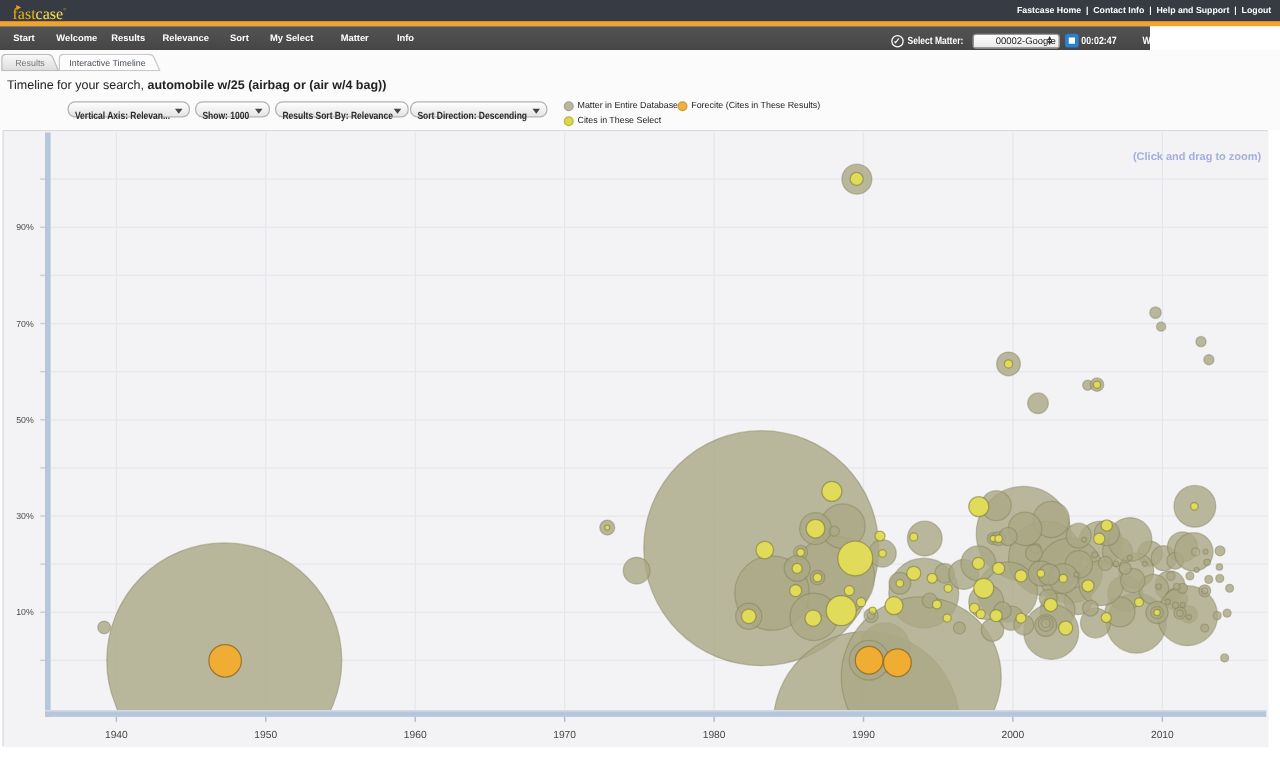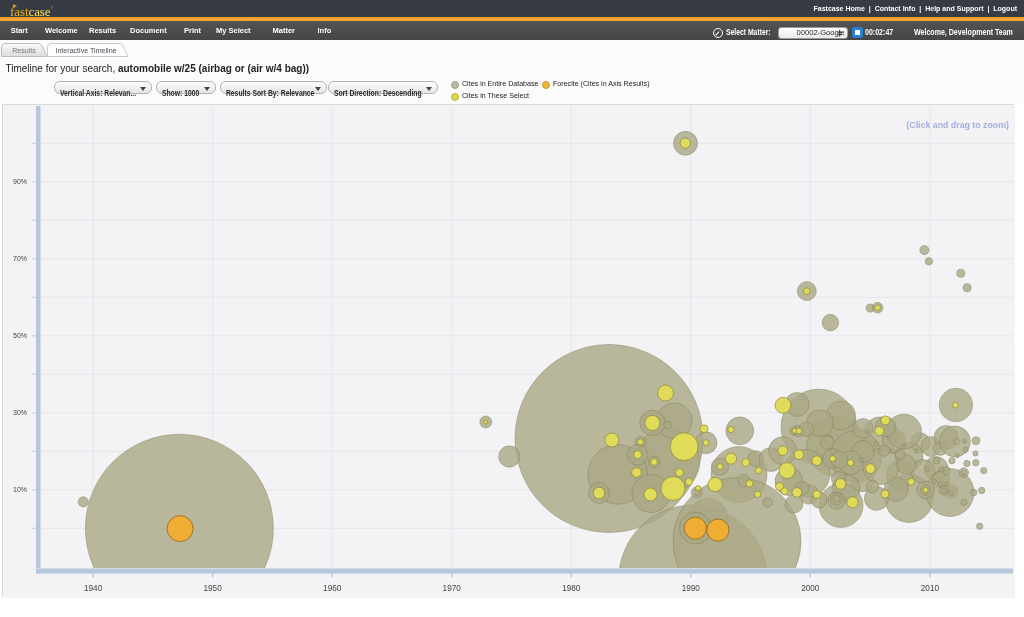"Start" div.abs { width: 1024px -> 920px }
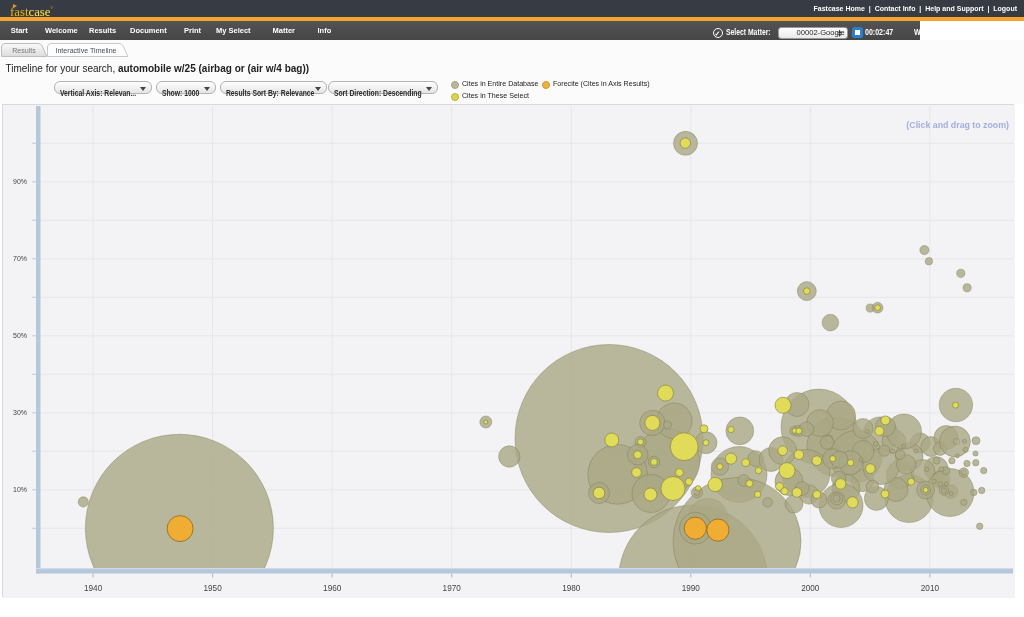"Document" span { text: Document -> Relevance }
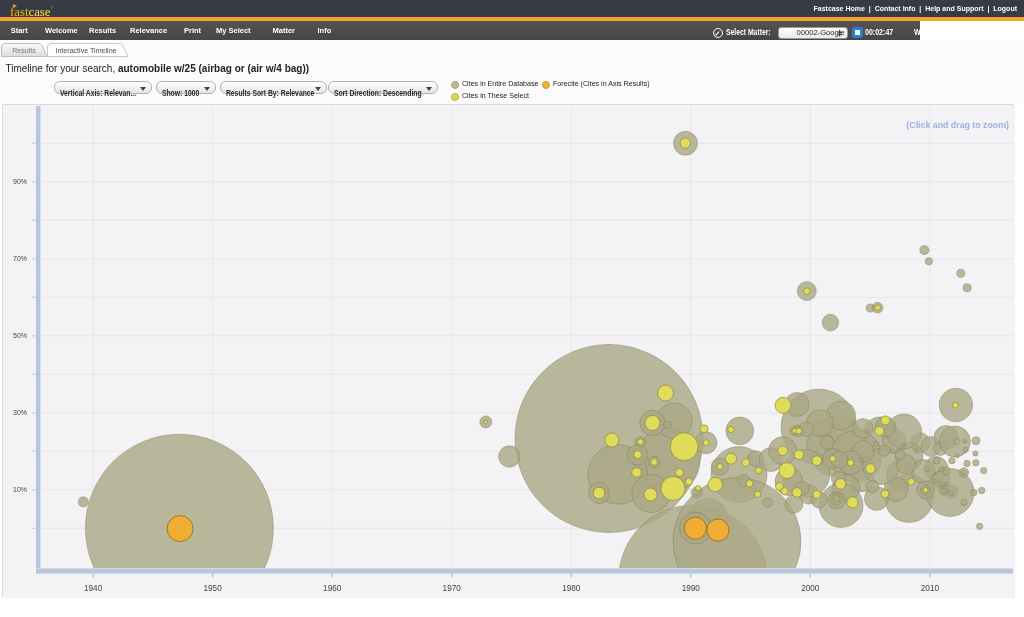"Print" span { text: Print -> Sort }
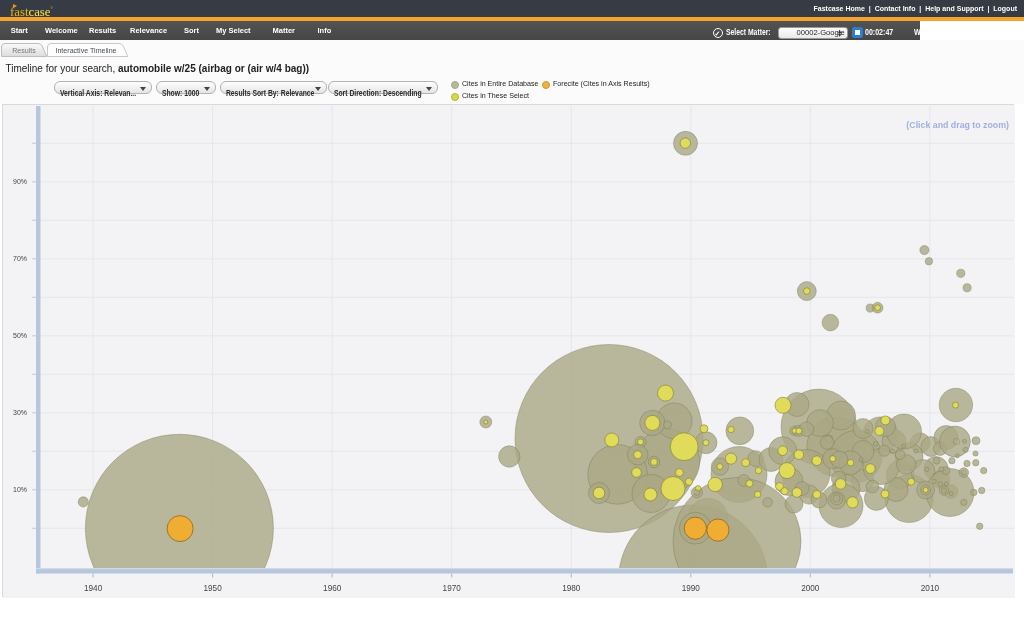"Cites in Entire Database" span { text: Cites -> Matter }
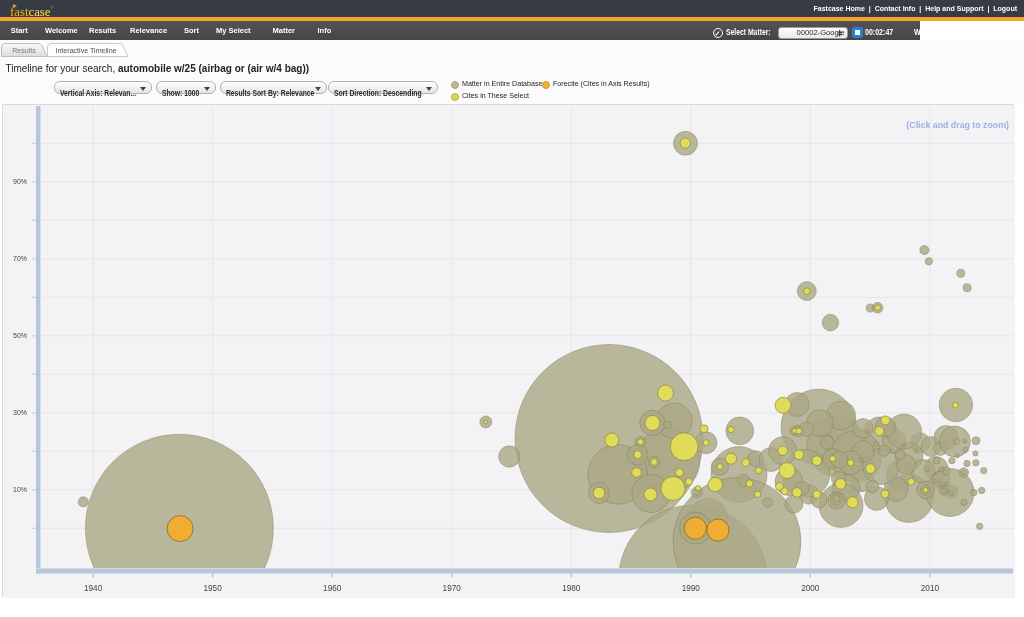"Forecite (Cites in Axis Results)" span { text: Axis -> These }
